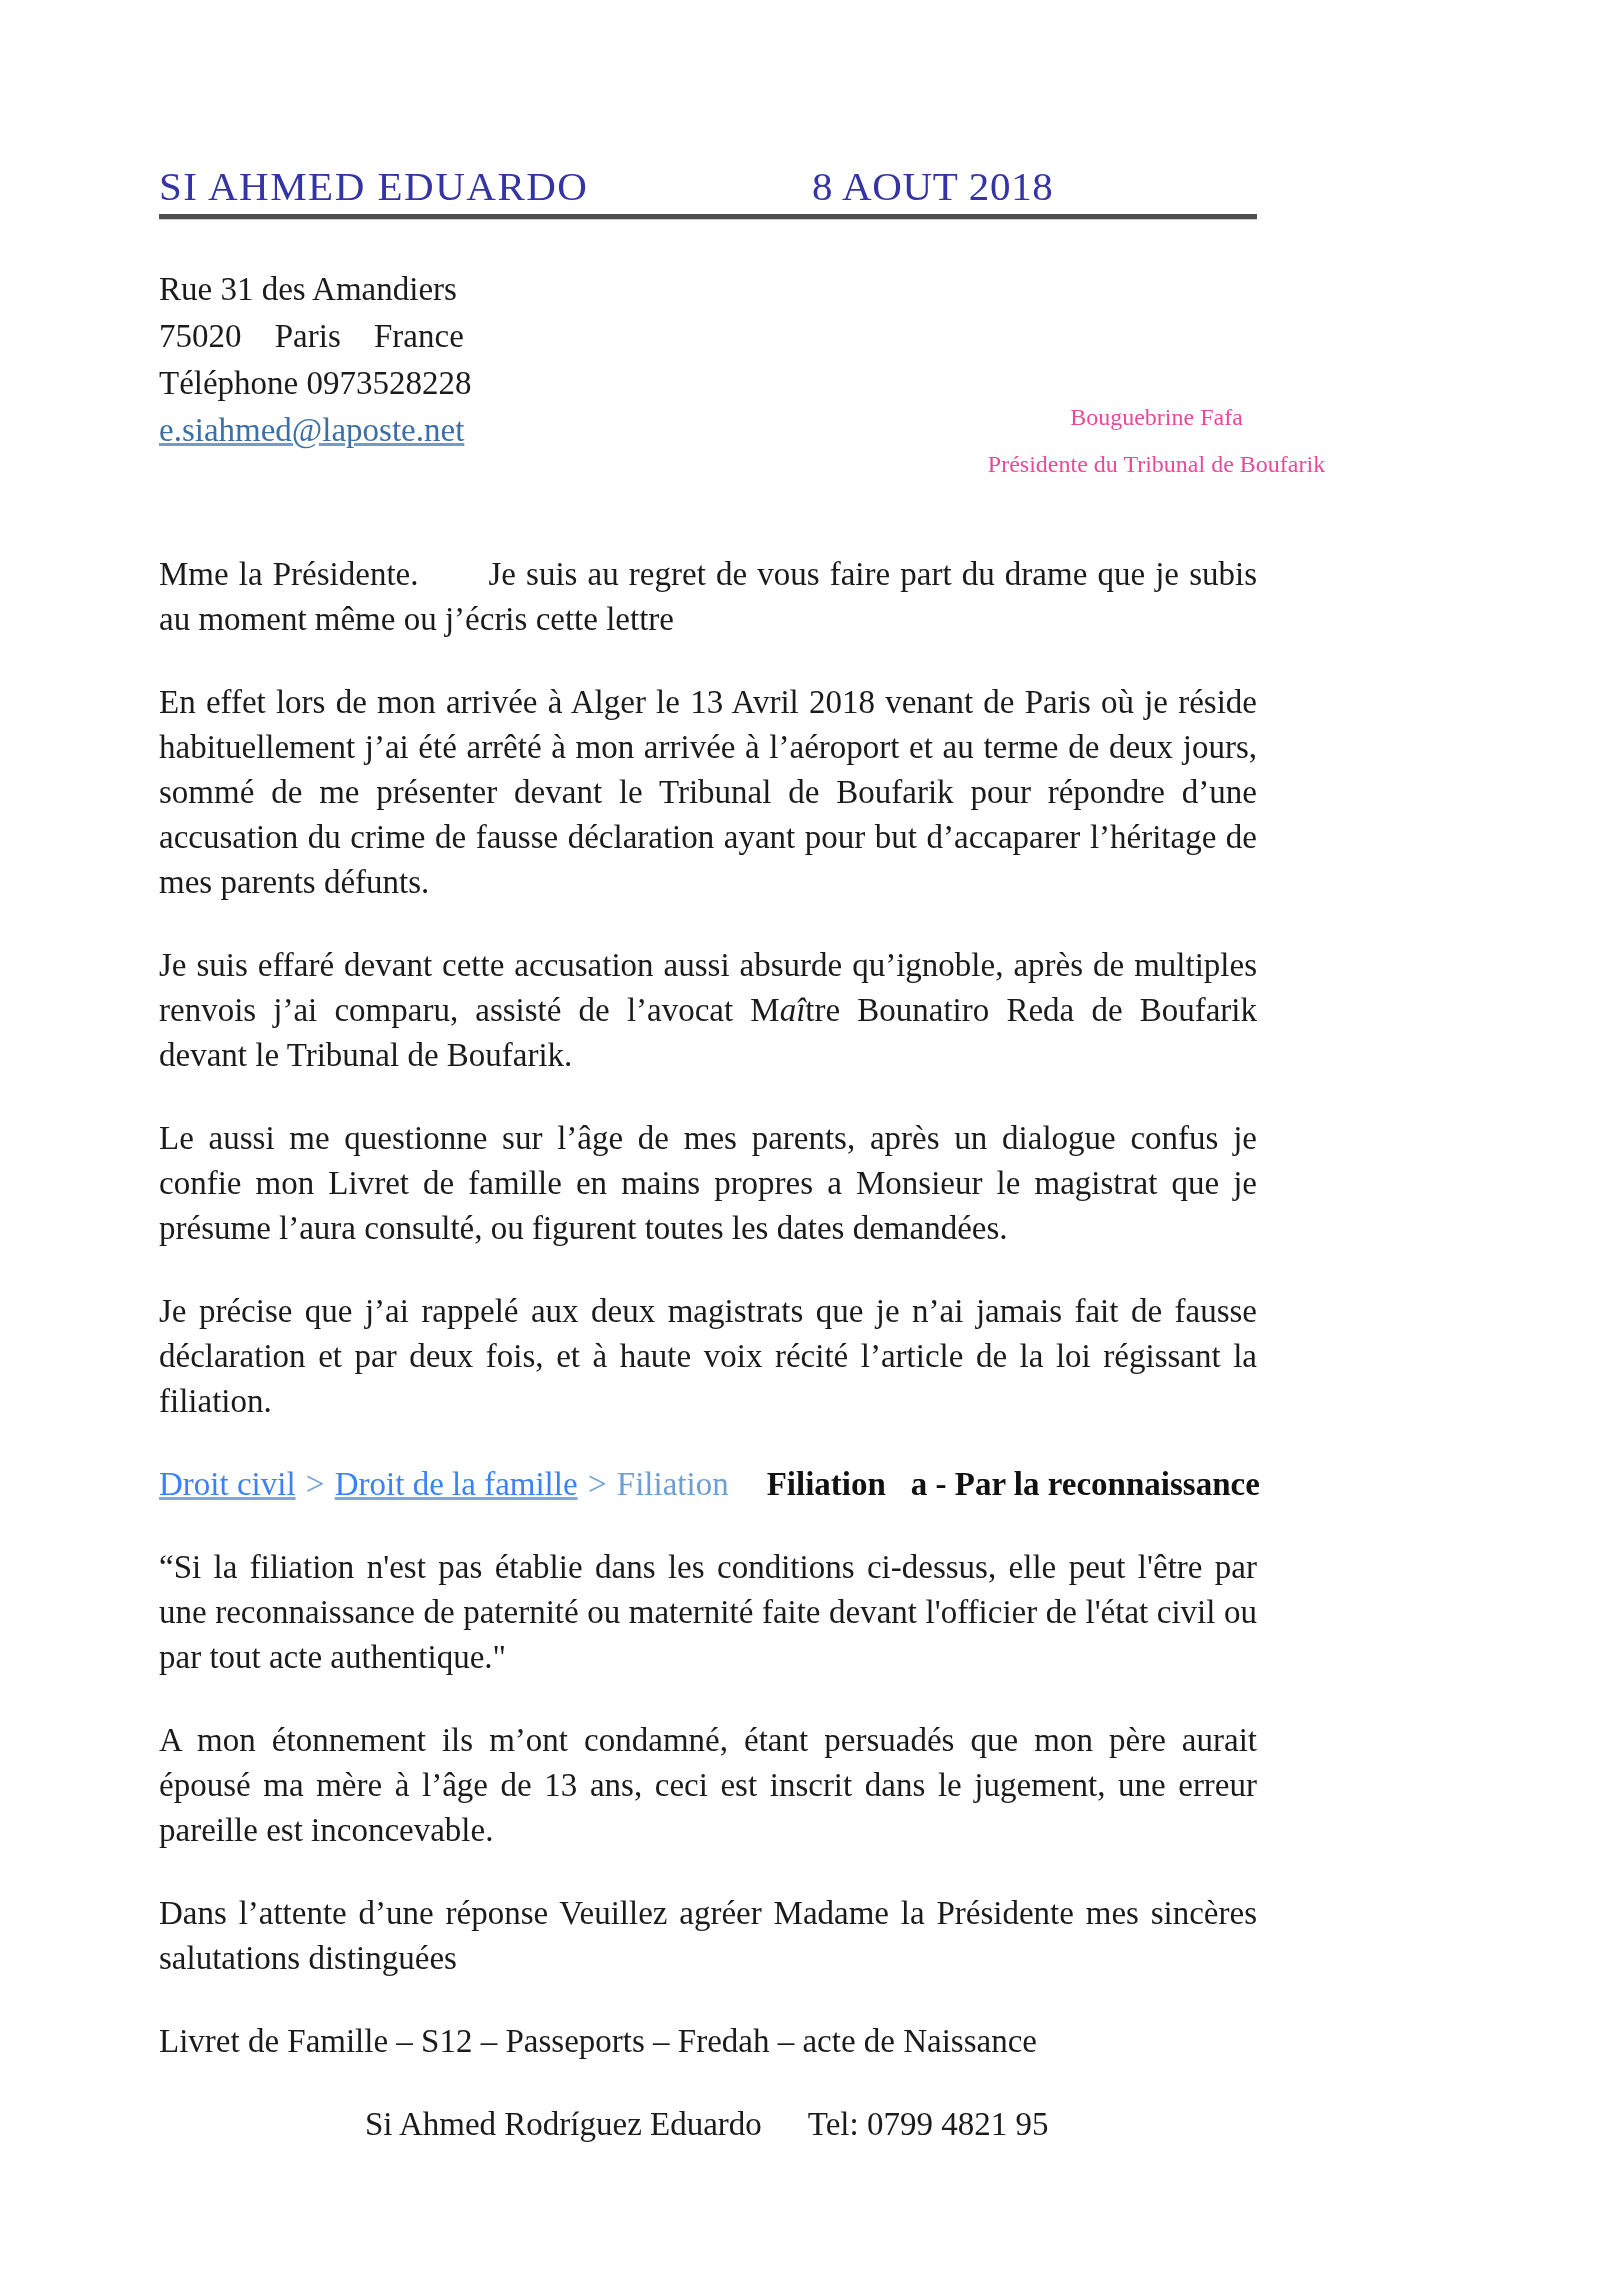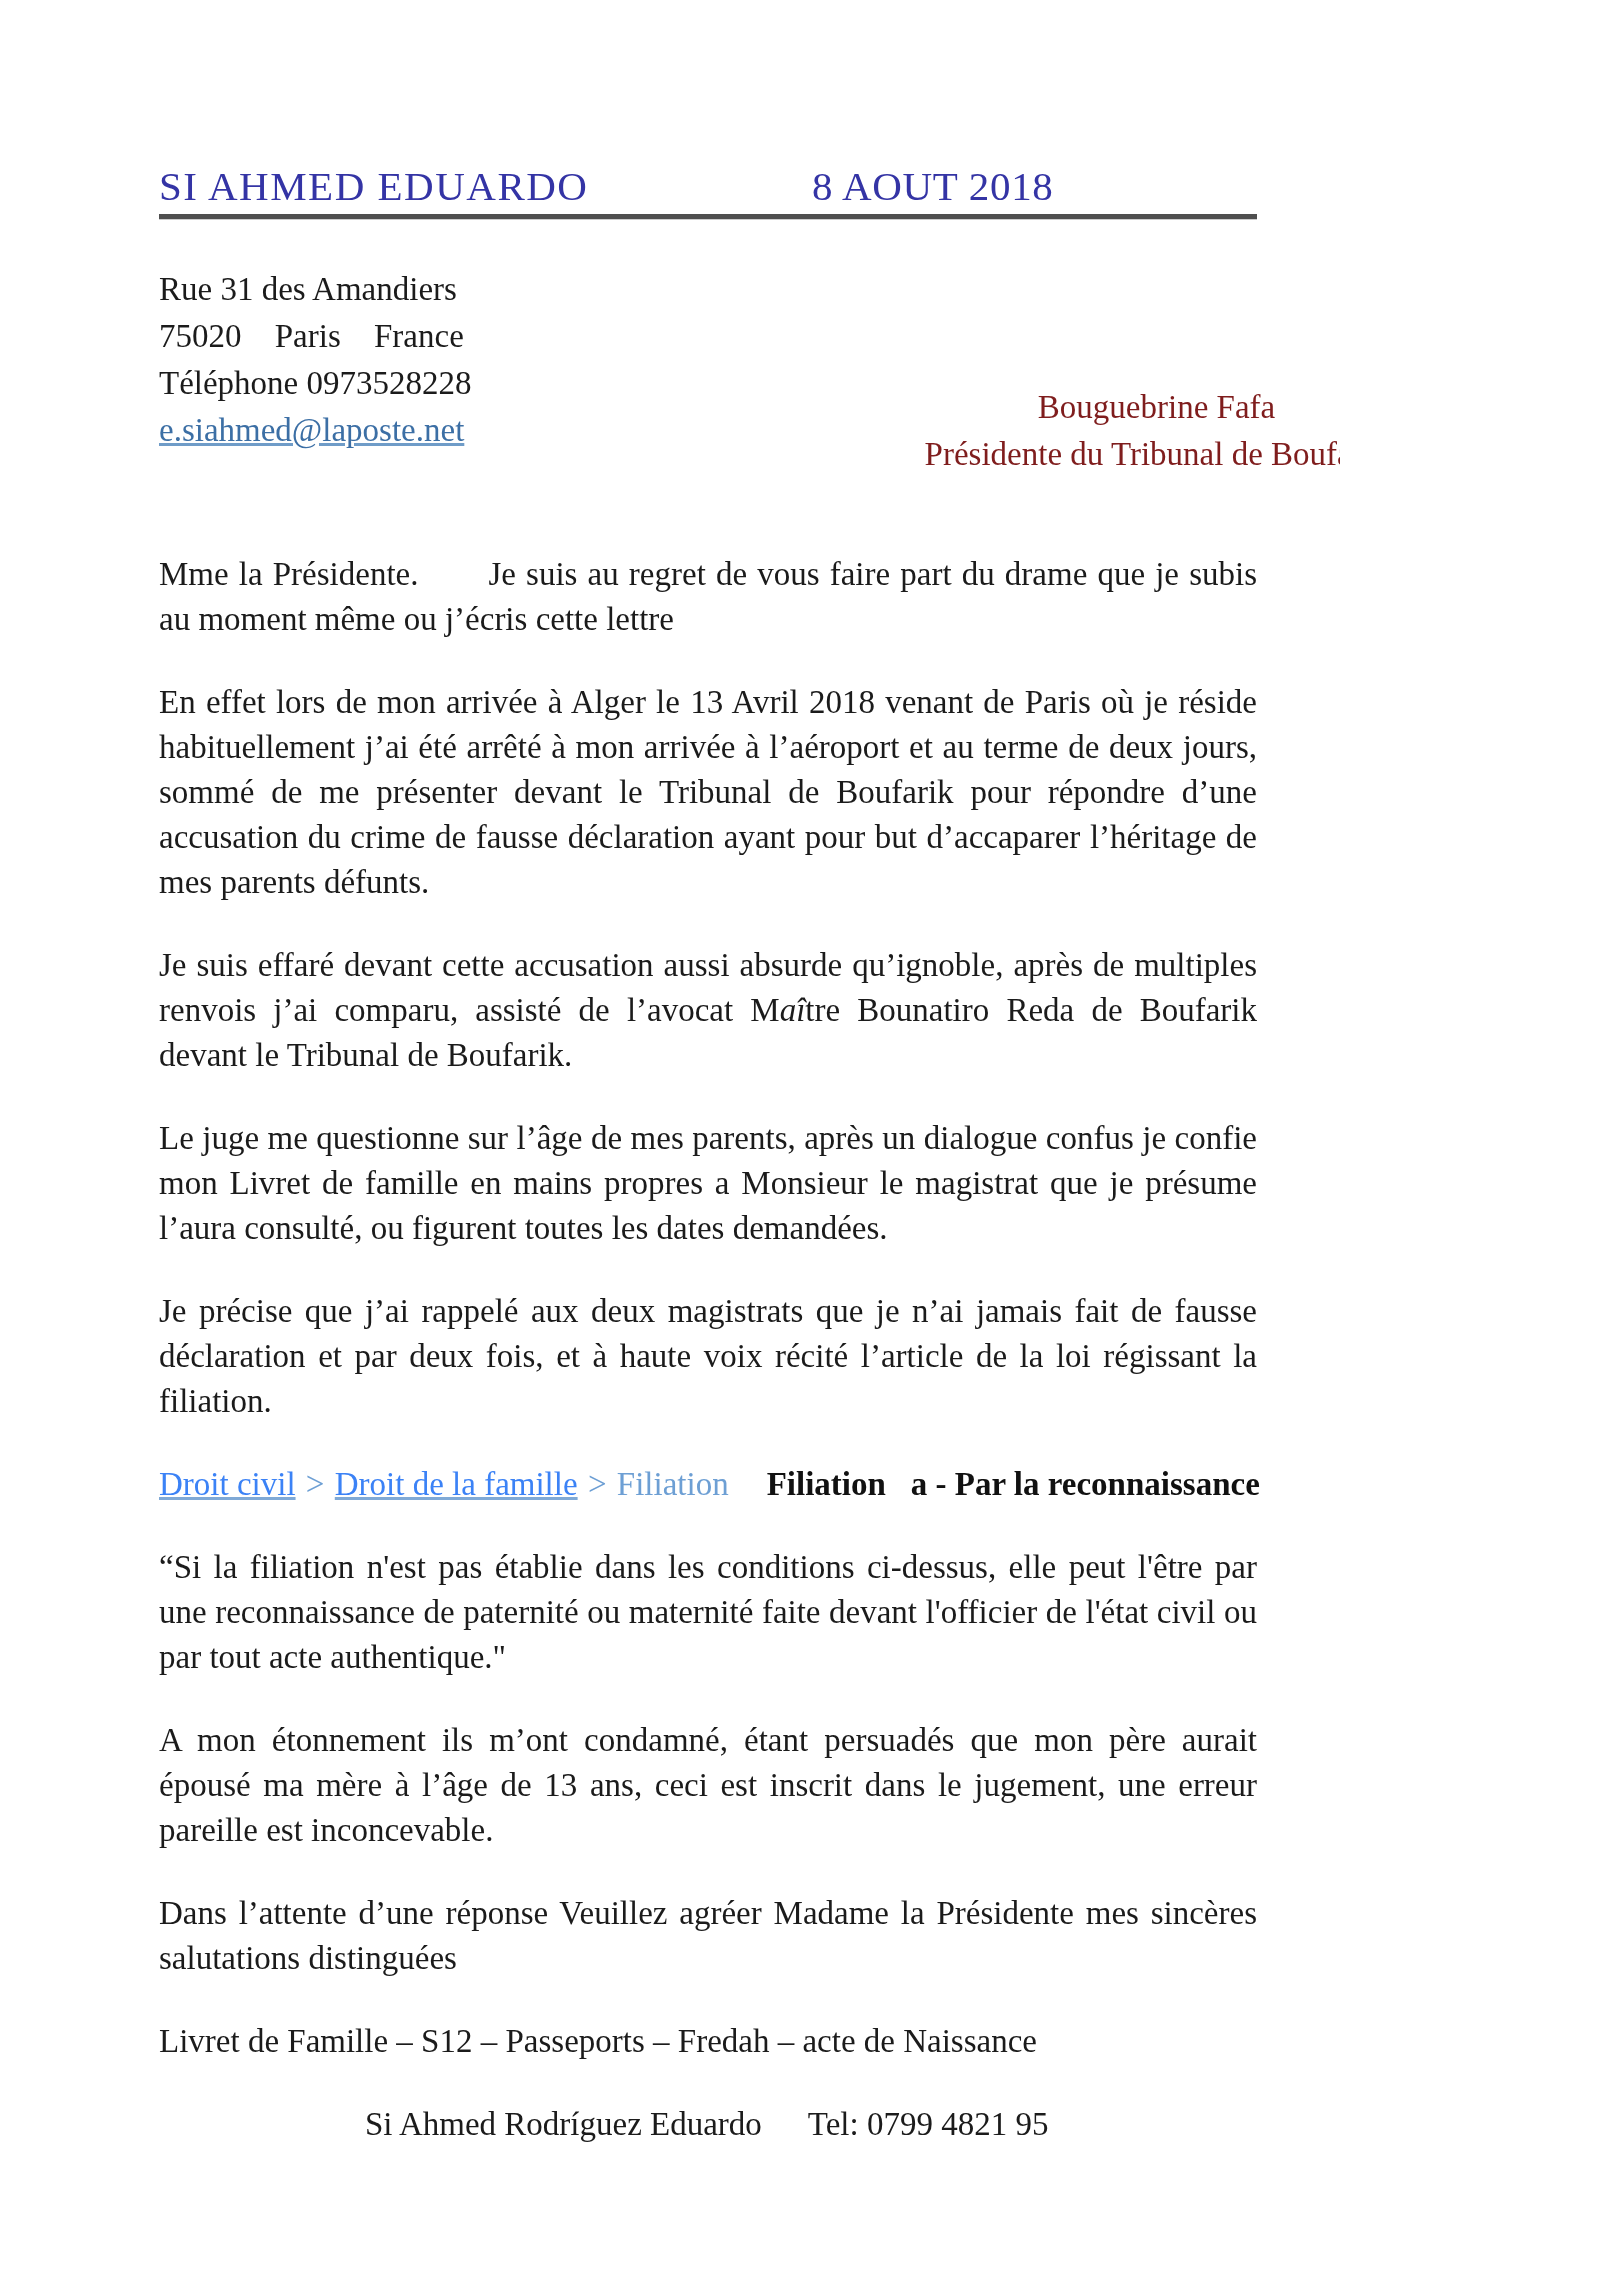"Bouguebrine Fafa" .recipient { color: #7f1d1d -> #ec4899; font-size: 33px -> 24px; top: 118px -> 128px }
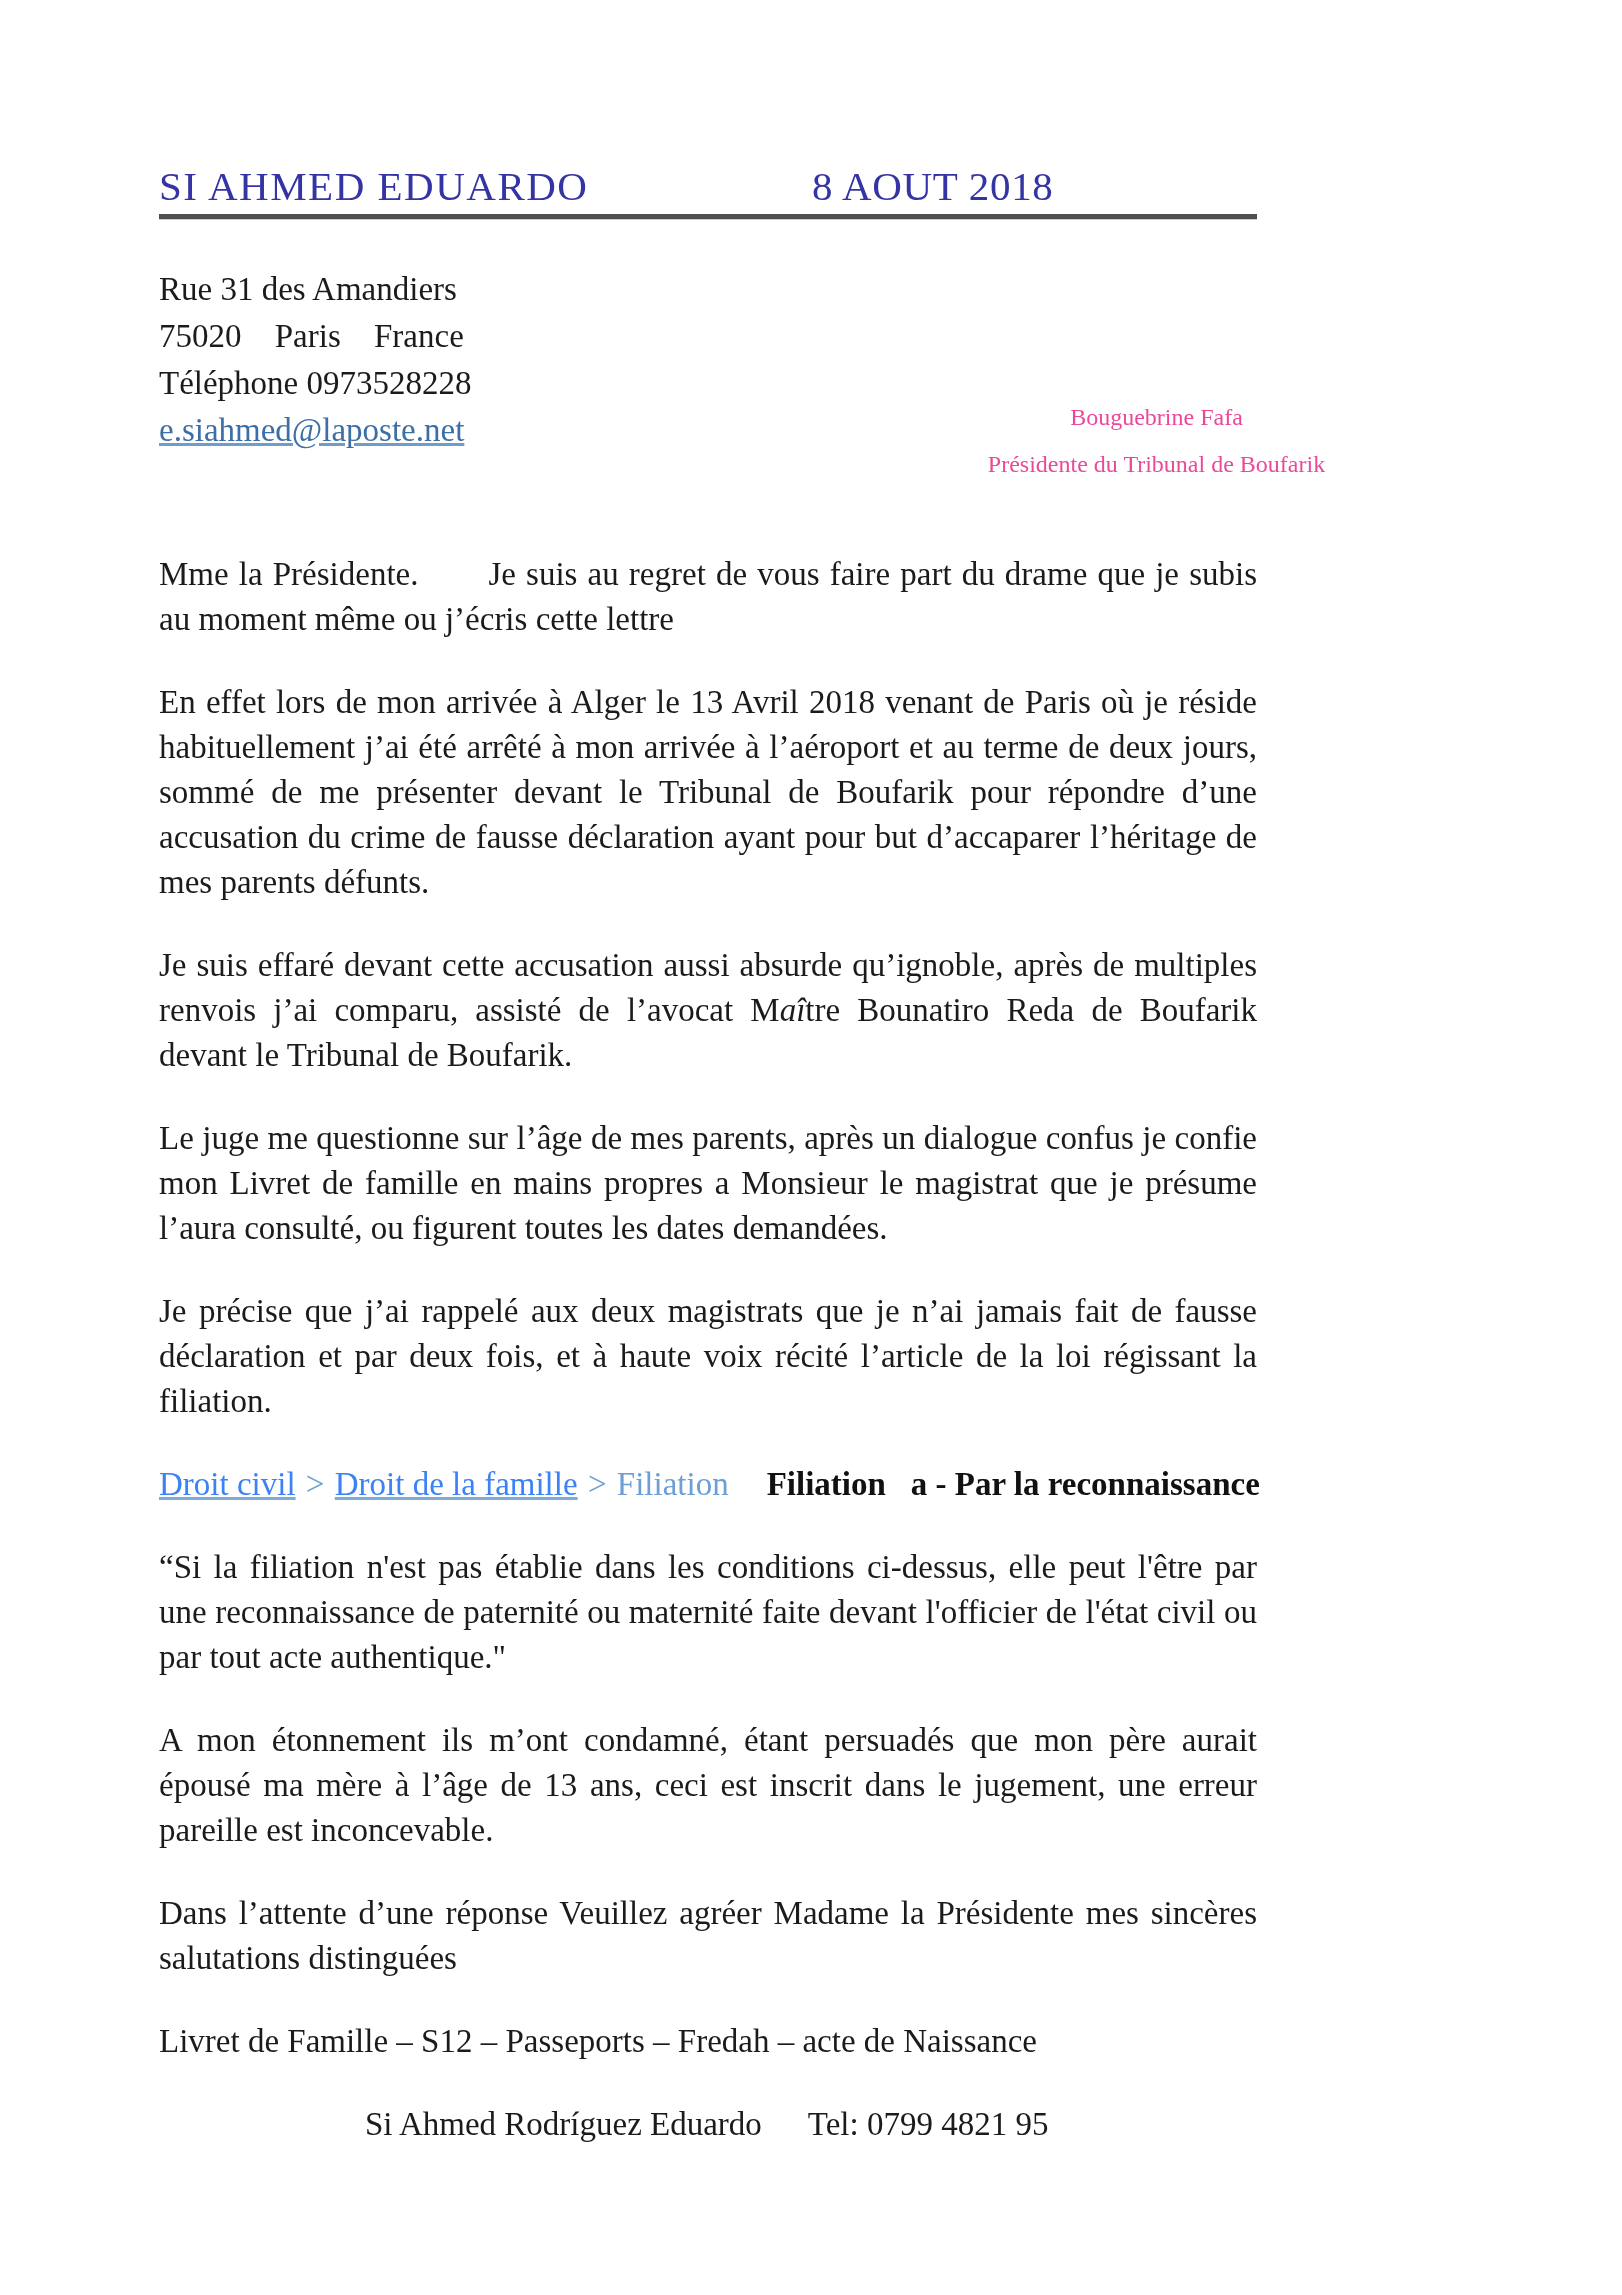"Le juge me questionne sur" p.para { text: juge -> aussi }
